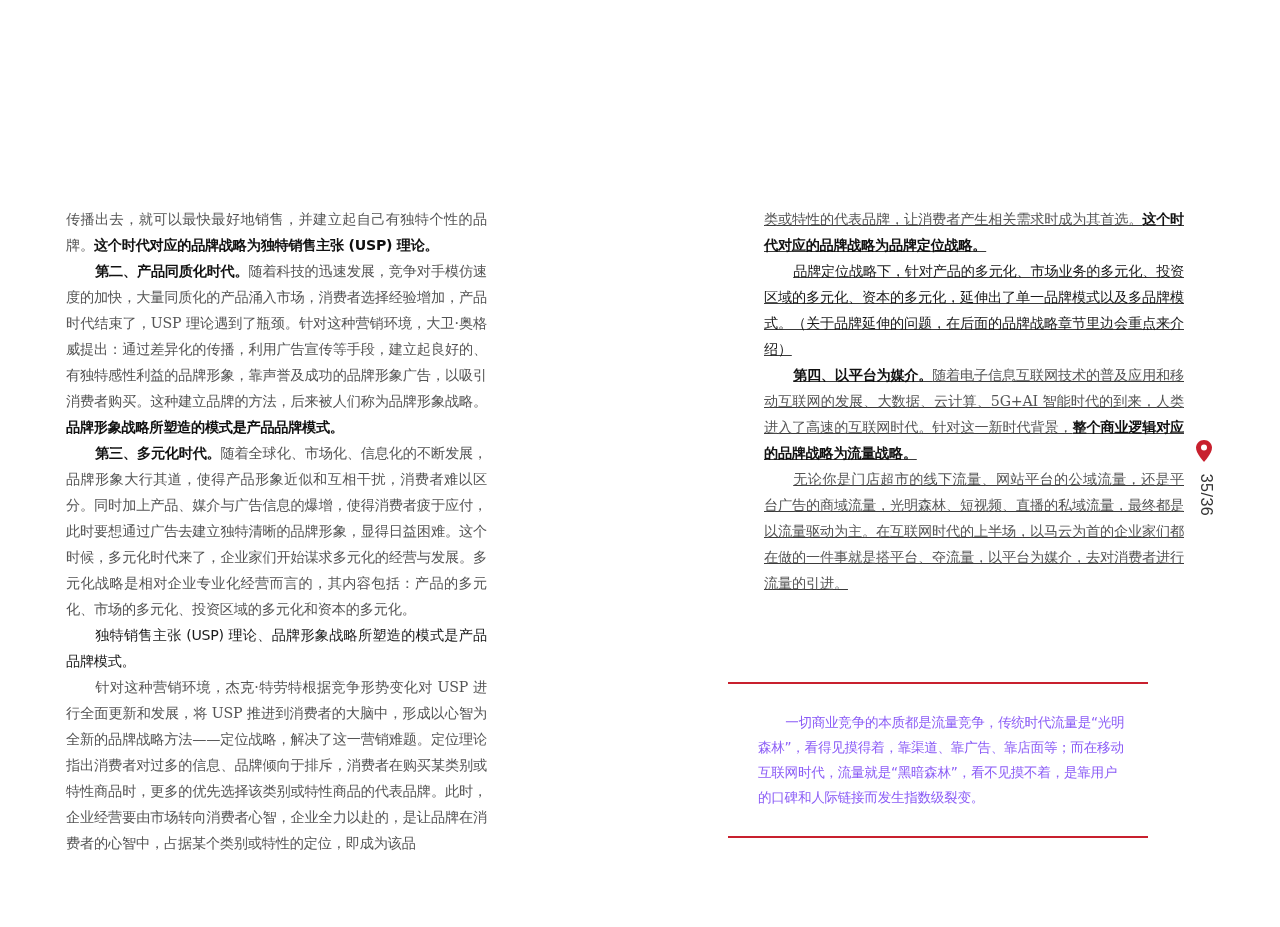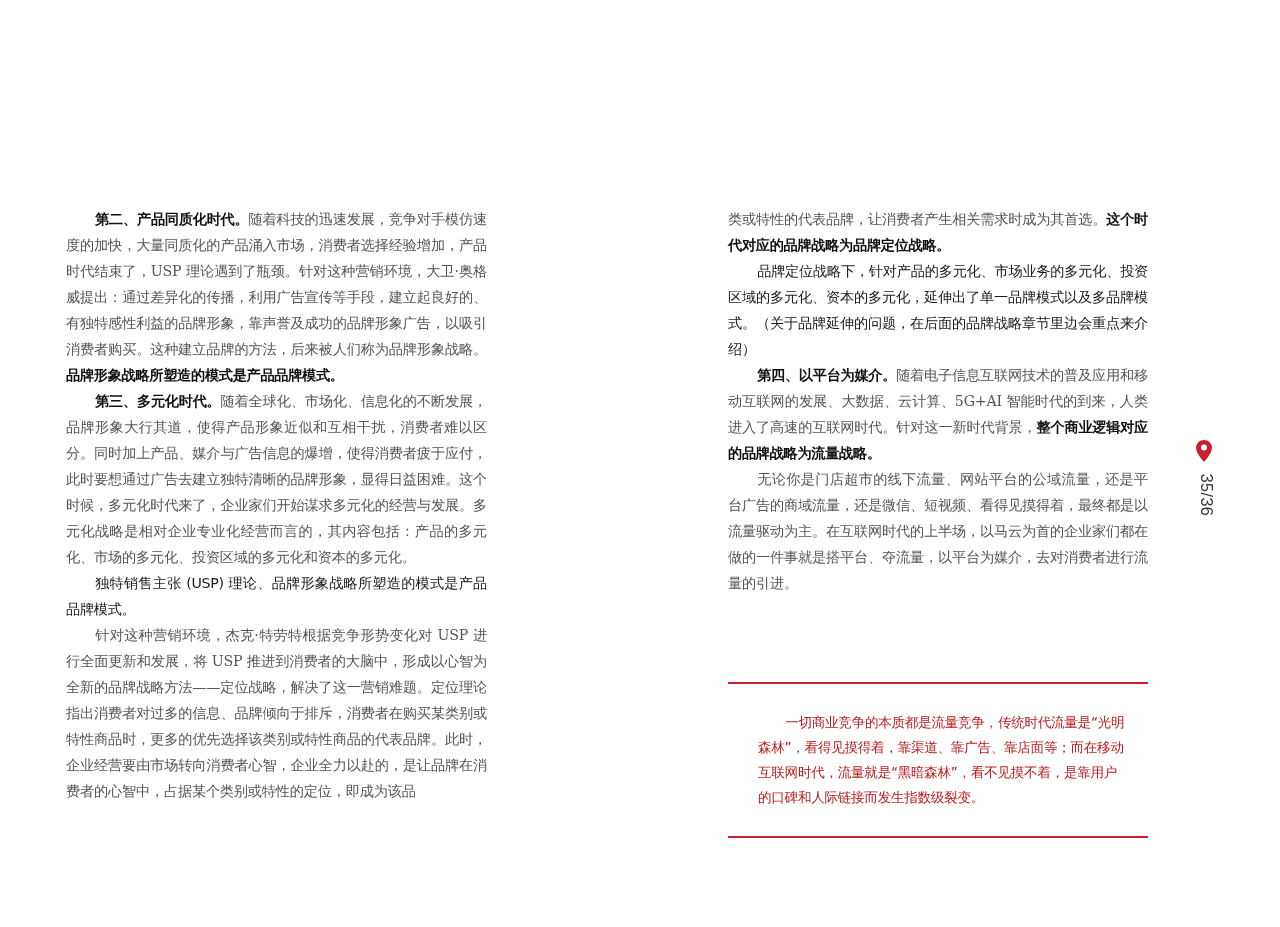"传播出去，就可以最快最好地销售，并建立起自己有独特个性的品牌。这个时代对应的品牌" p.p { html: none -> <p> <span>传播出去，就可以最快最好地销售，并建立起自己有独特个性的品牌。</span><span>这个时代对应的品牌战略为独特销售主张 (USP) 理论。</span> </p> }
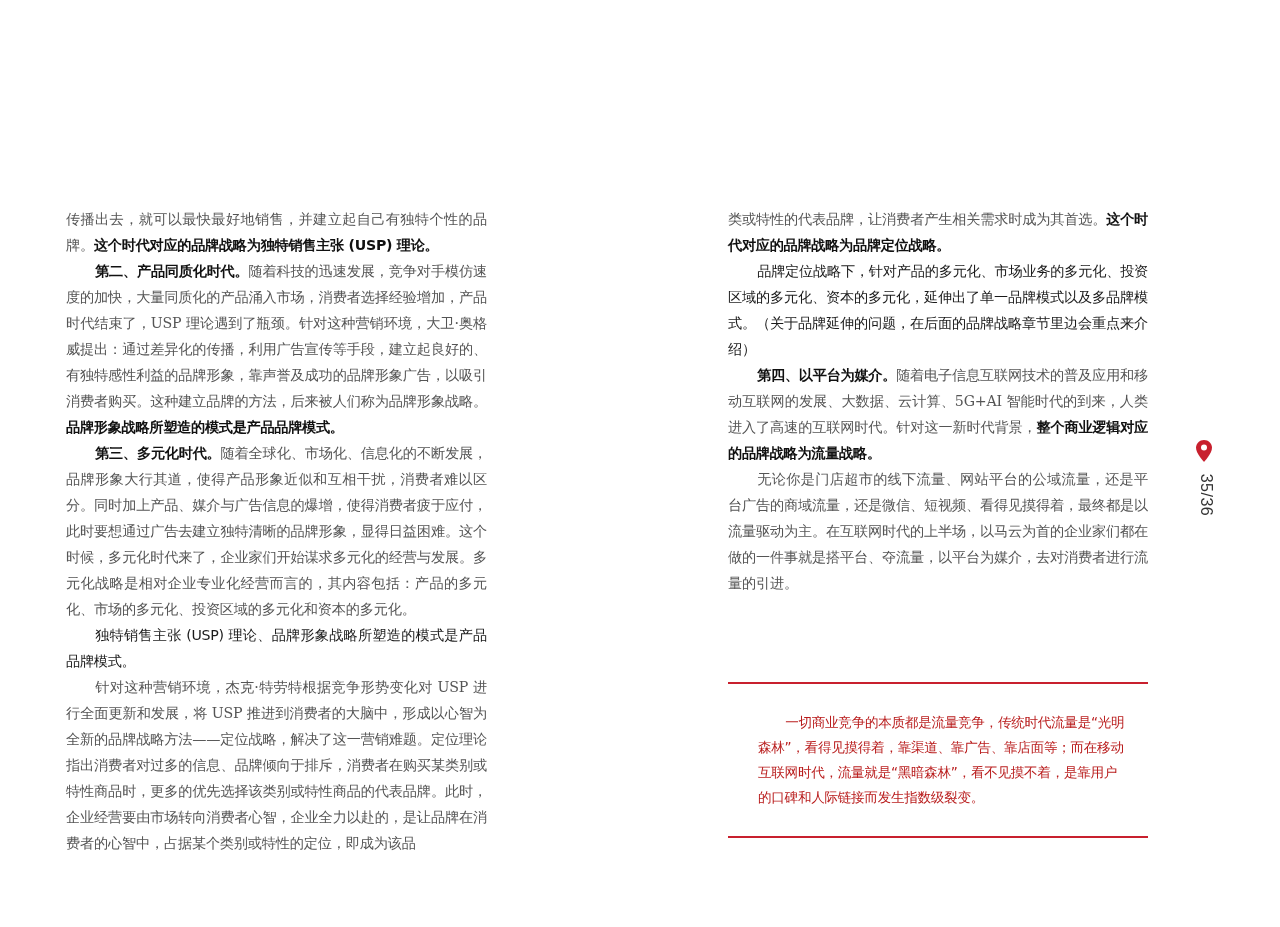"类或特性的代表品牌，让消费者产生相关需求时成为其首选。这个时代对应的品牌战略为品" .col.right { left: 728px -> 764px; text-decoration: none -> underline }
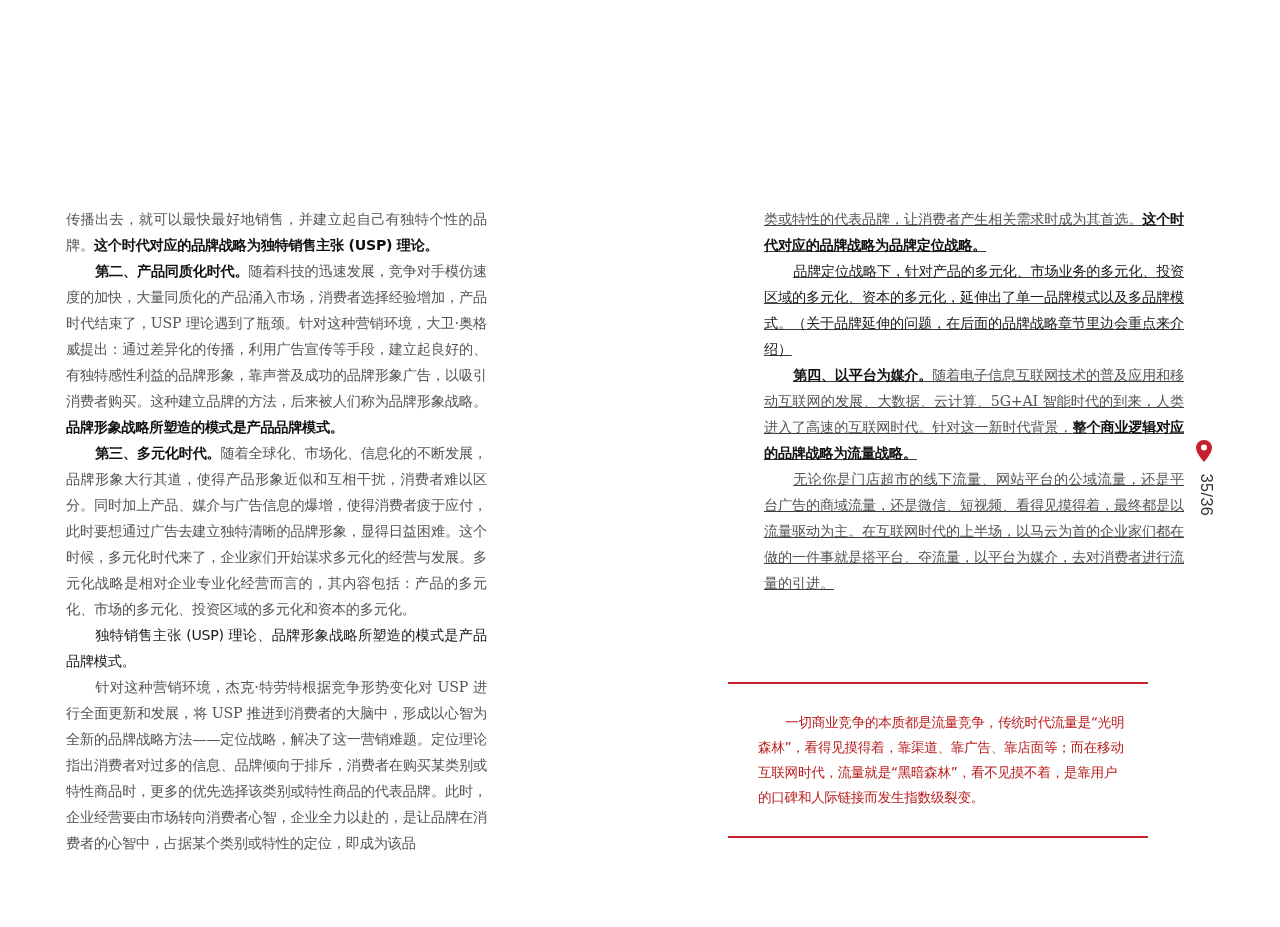"无论你是门店超市的线下流量、网站平台的公域流量，还是平台广告的商域流量，还是微信" span.serif { text: 还是微信、短视频、看得见摸得着 -> 光明森林、短视频、直播的私域流量 }
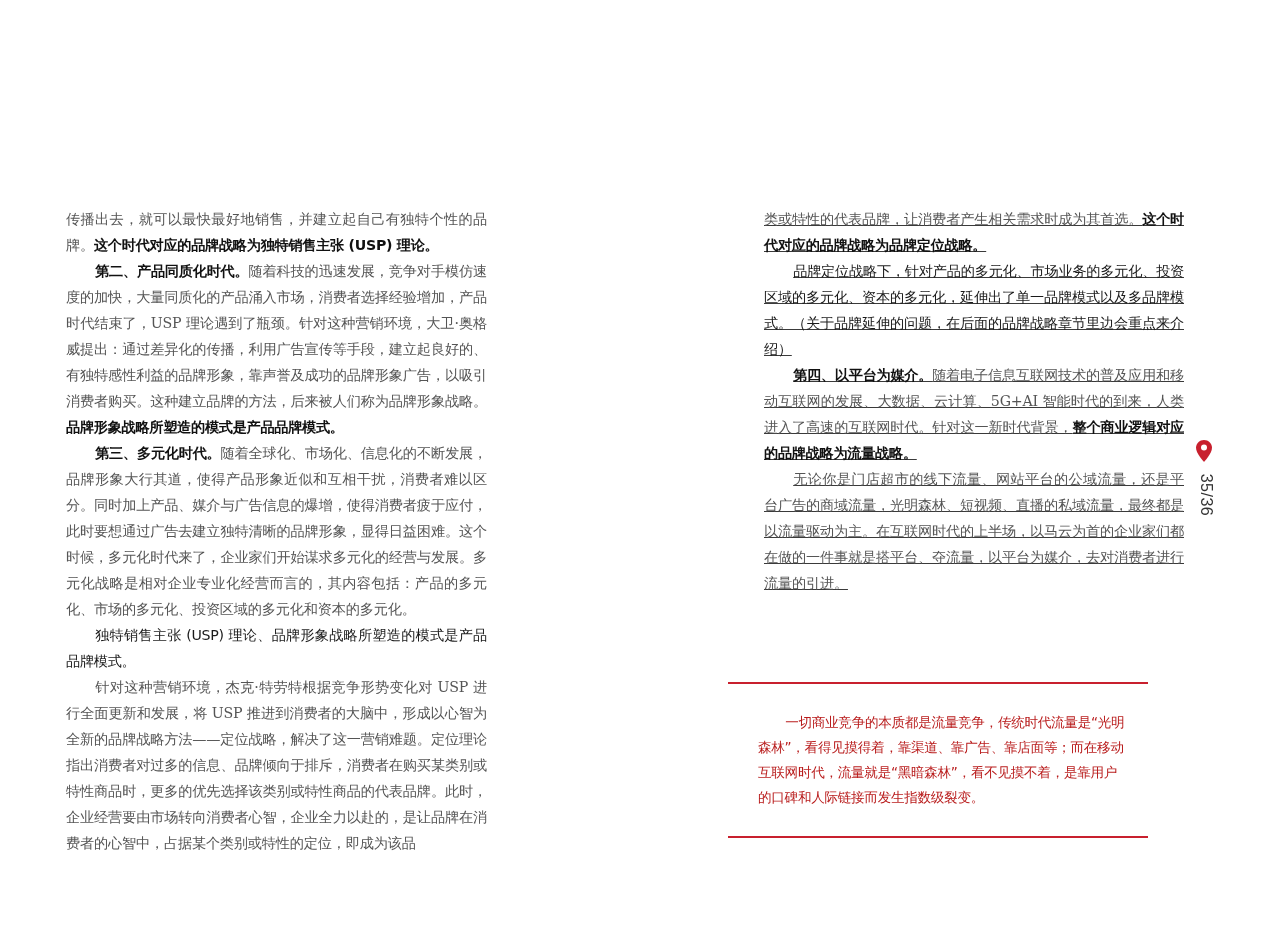"一切商业竞争的本质都是流量竞争，传统时代流量是“光明森林”，看得见摸得着，靠渠道" .quote-text { color: #b91c1c -> #8b5cf6 }
